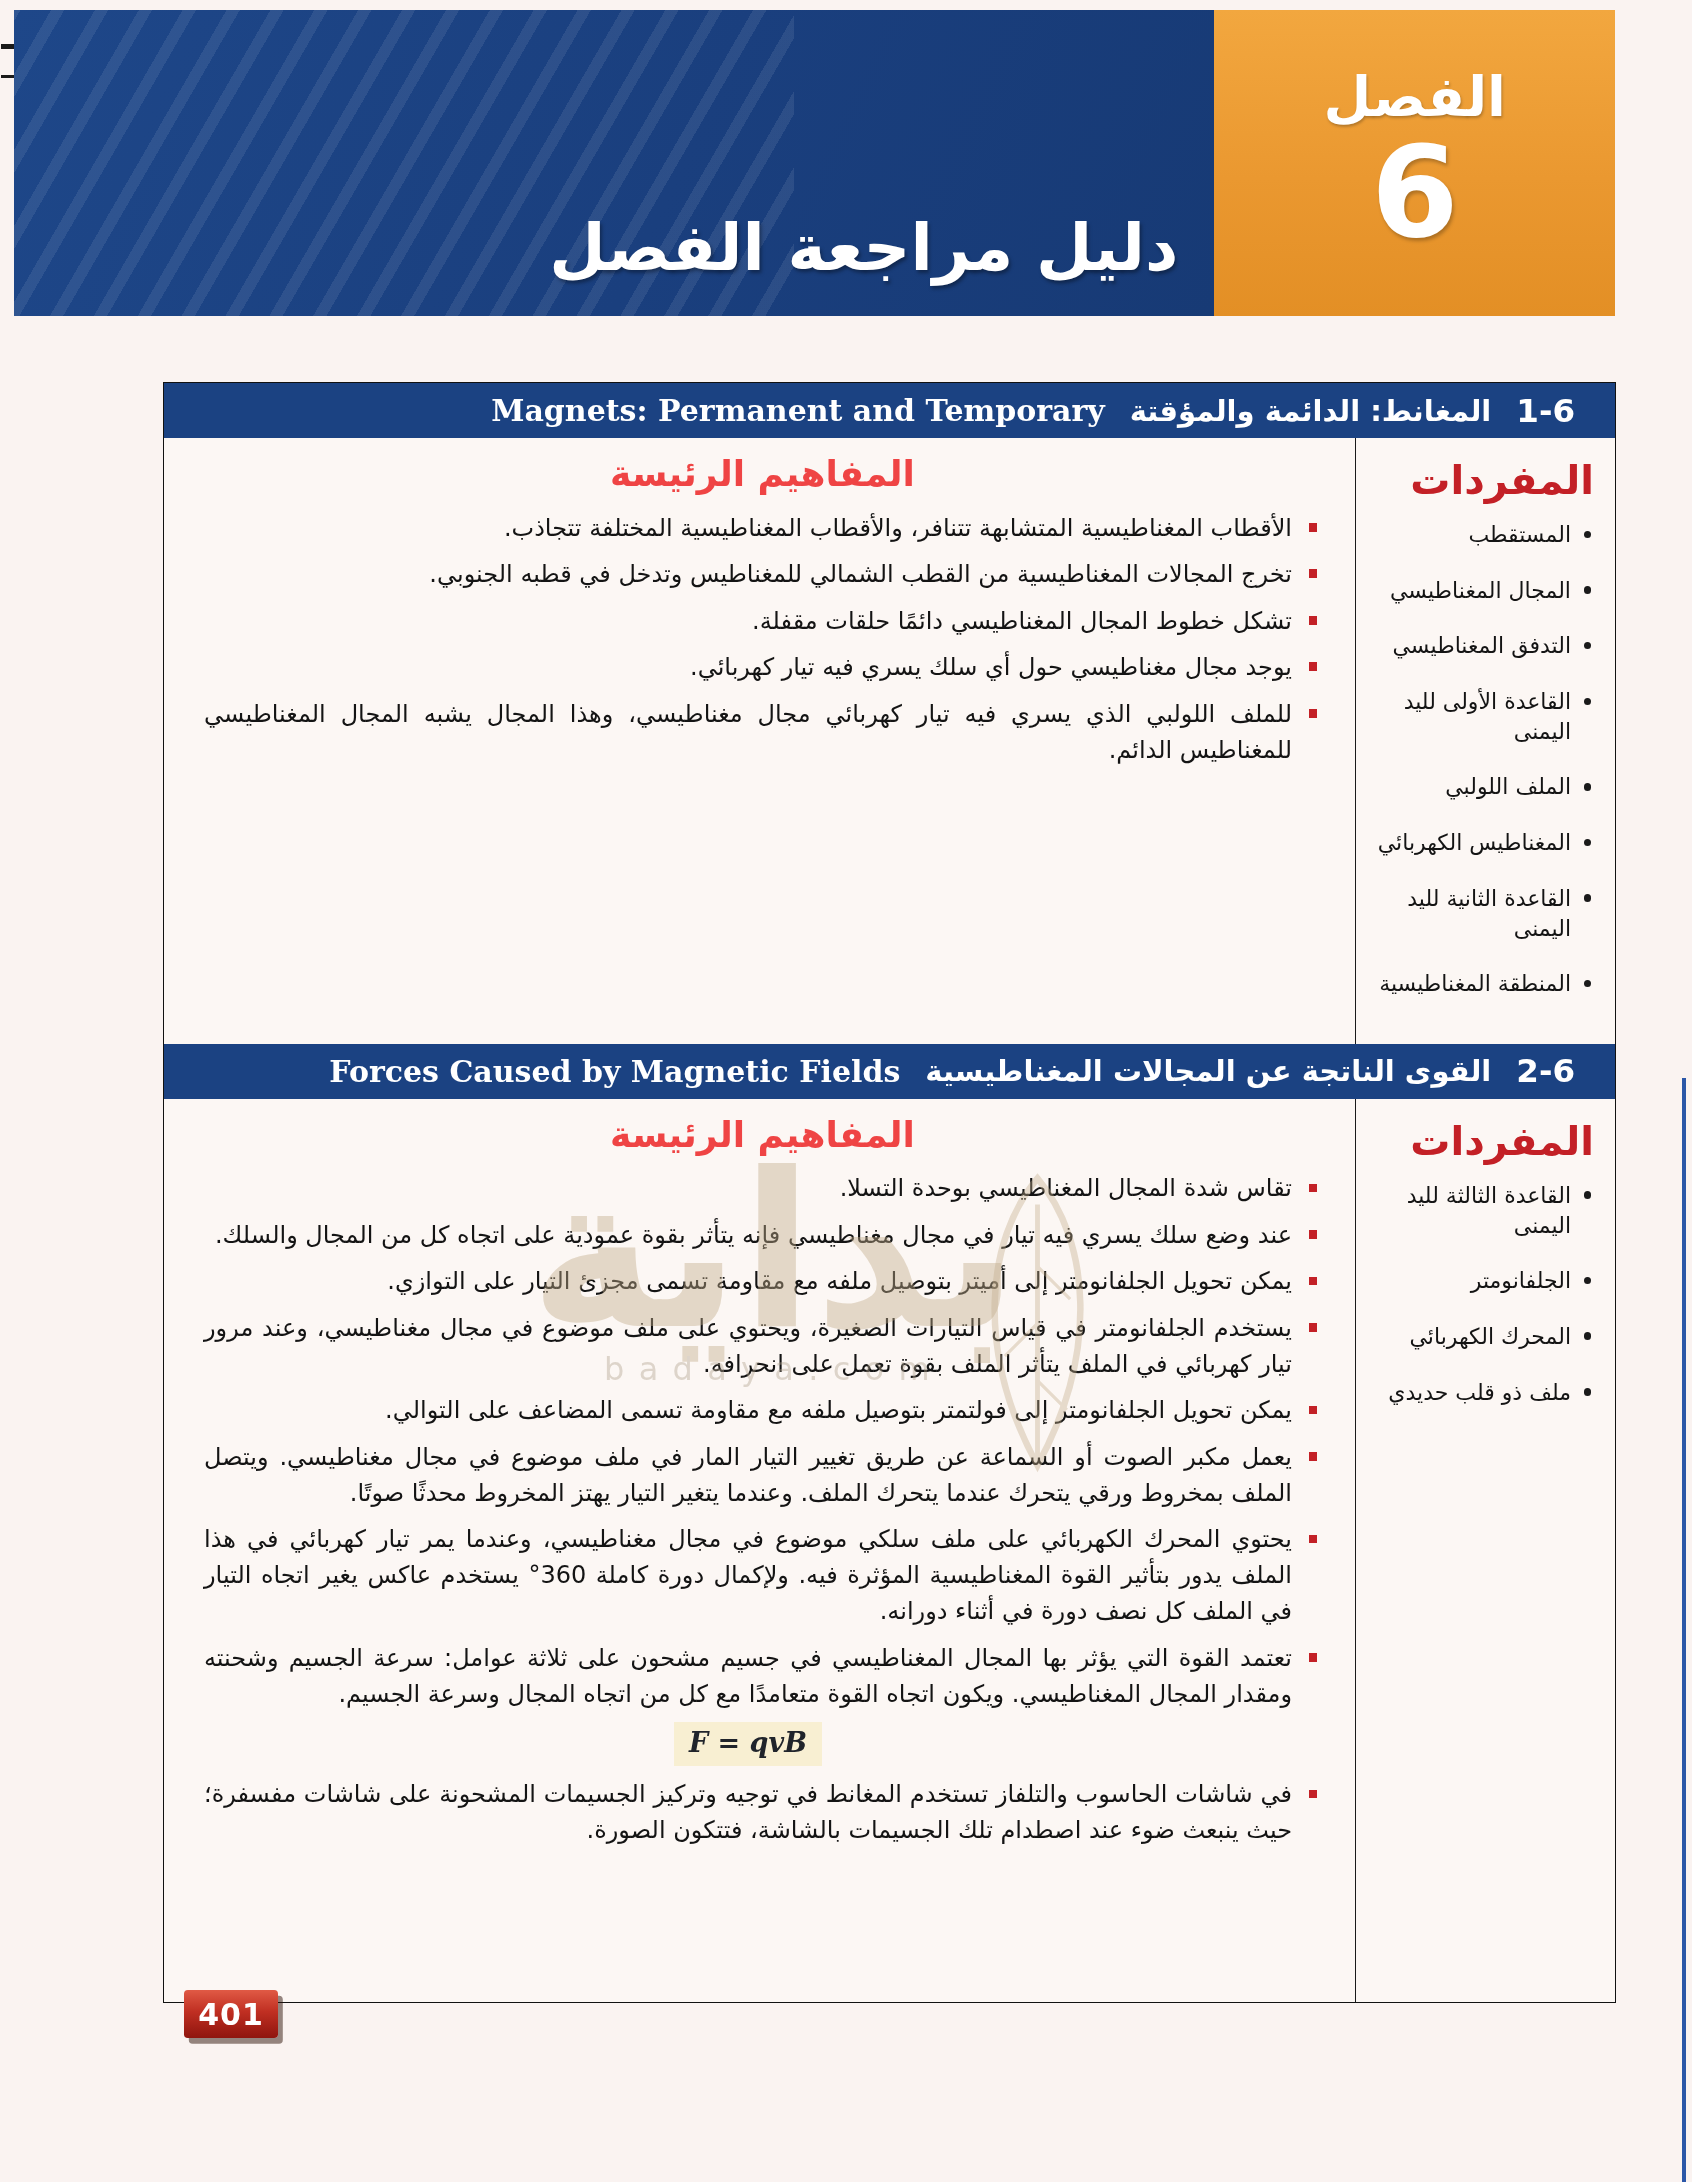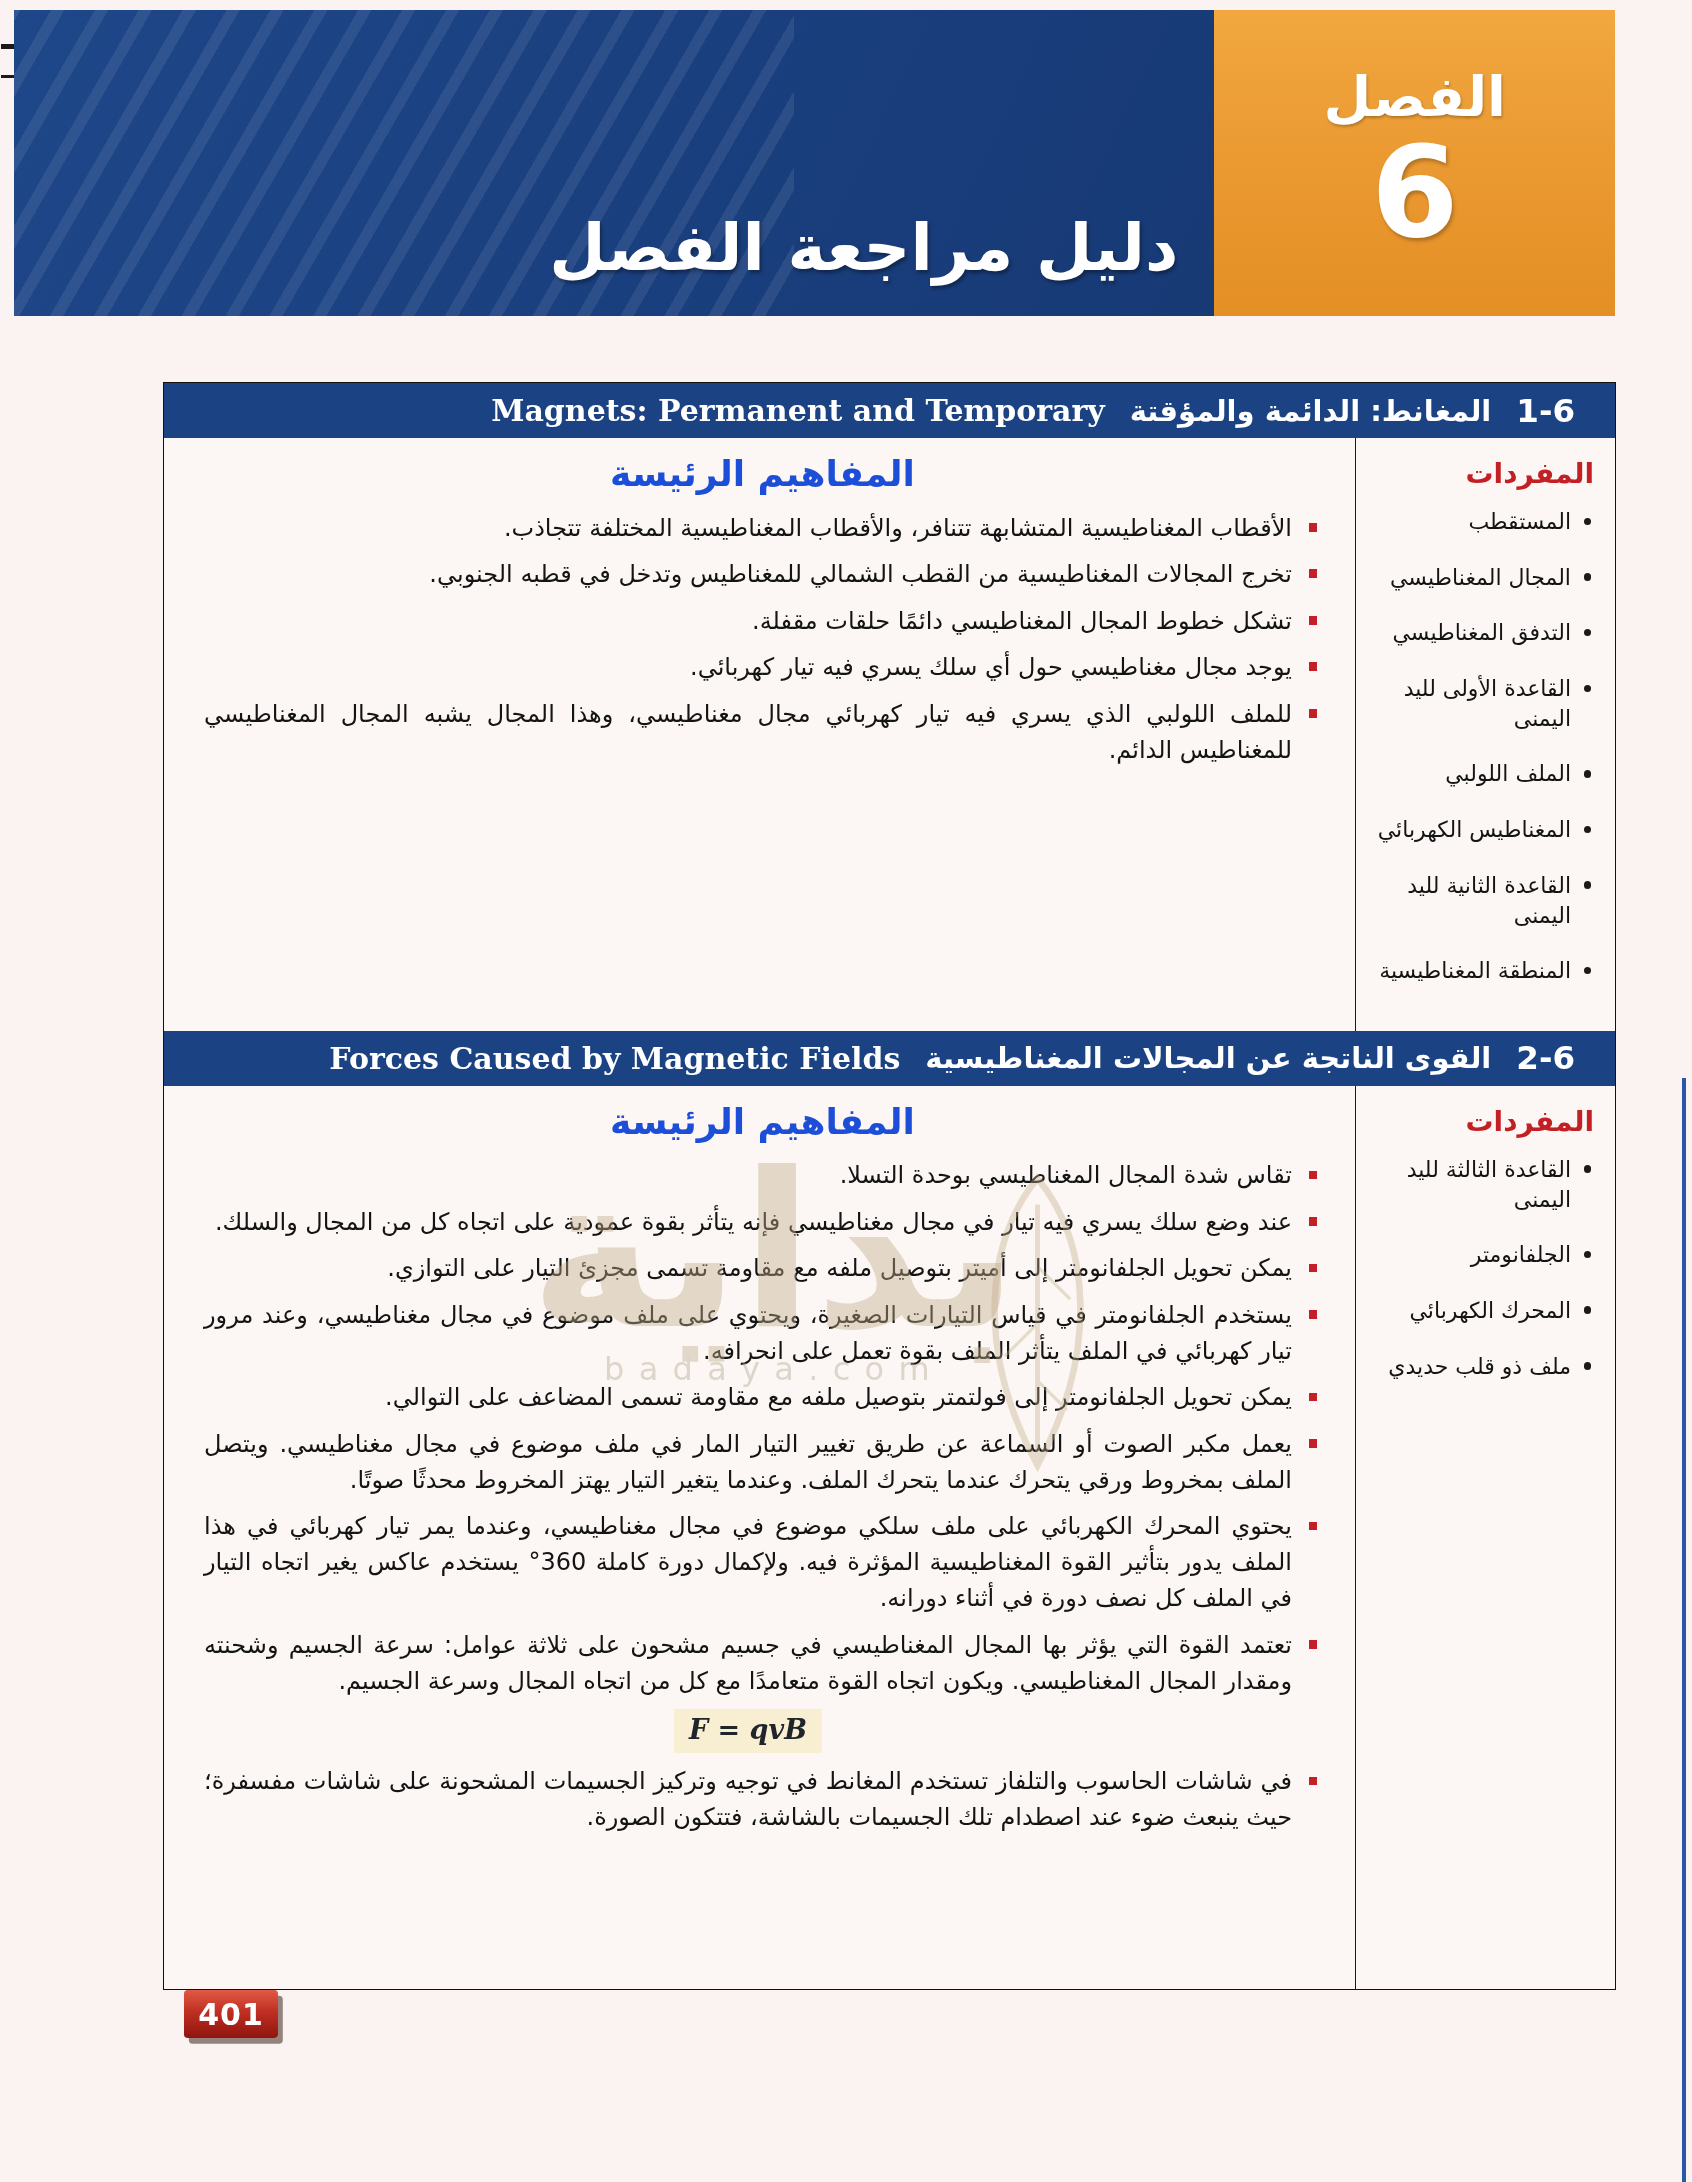"المفاهيم الرئيسة" .concepts-title { color: #1d4ed8 -> #ef4444 }
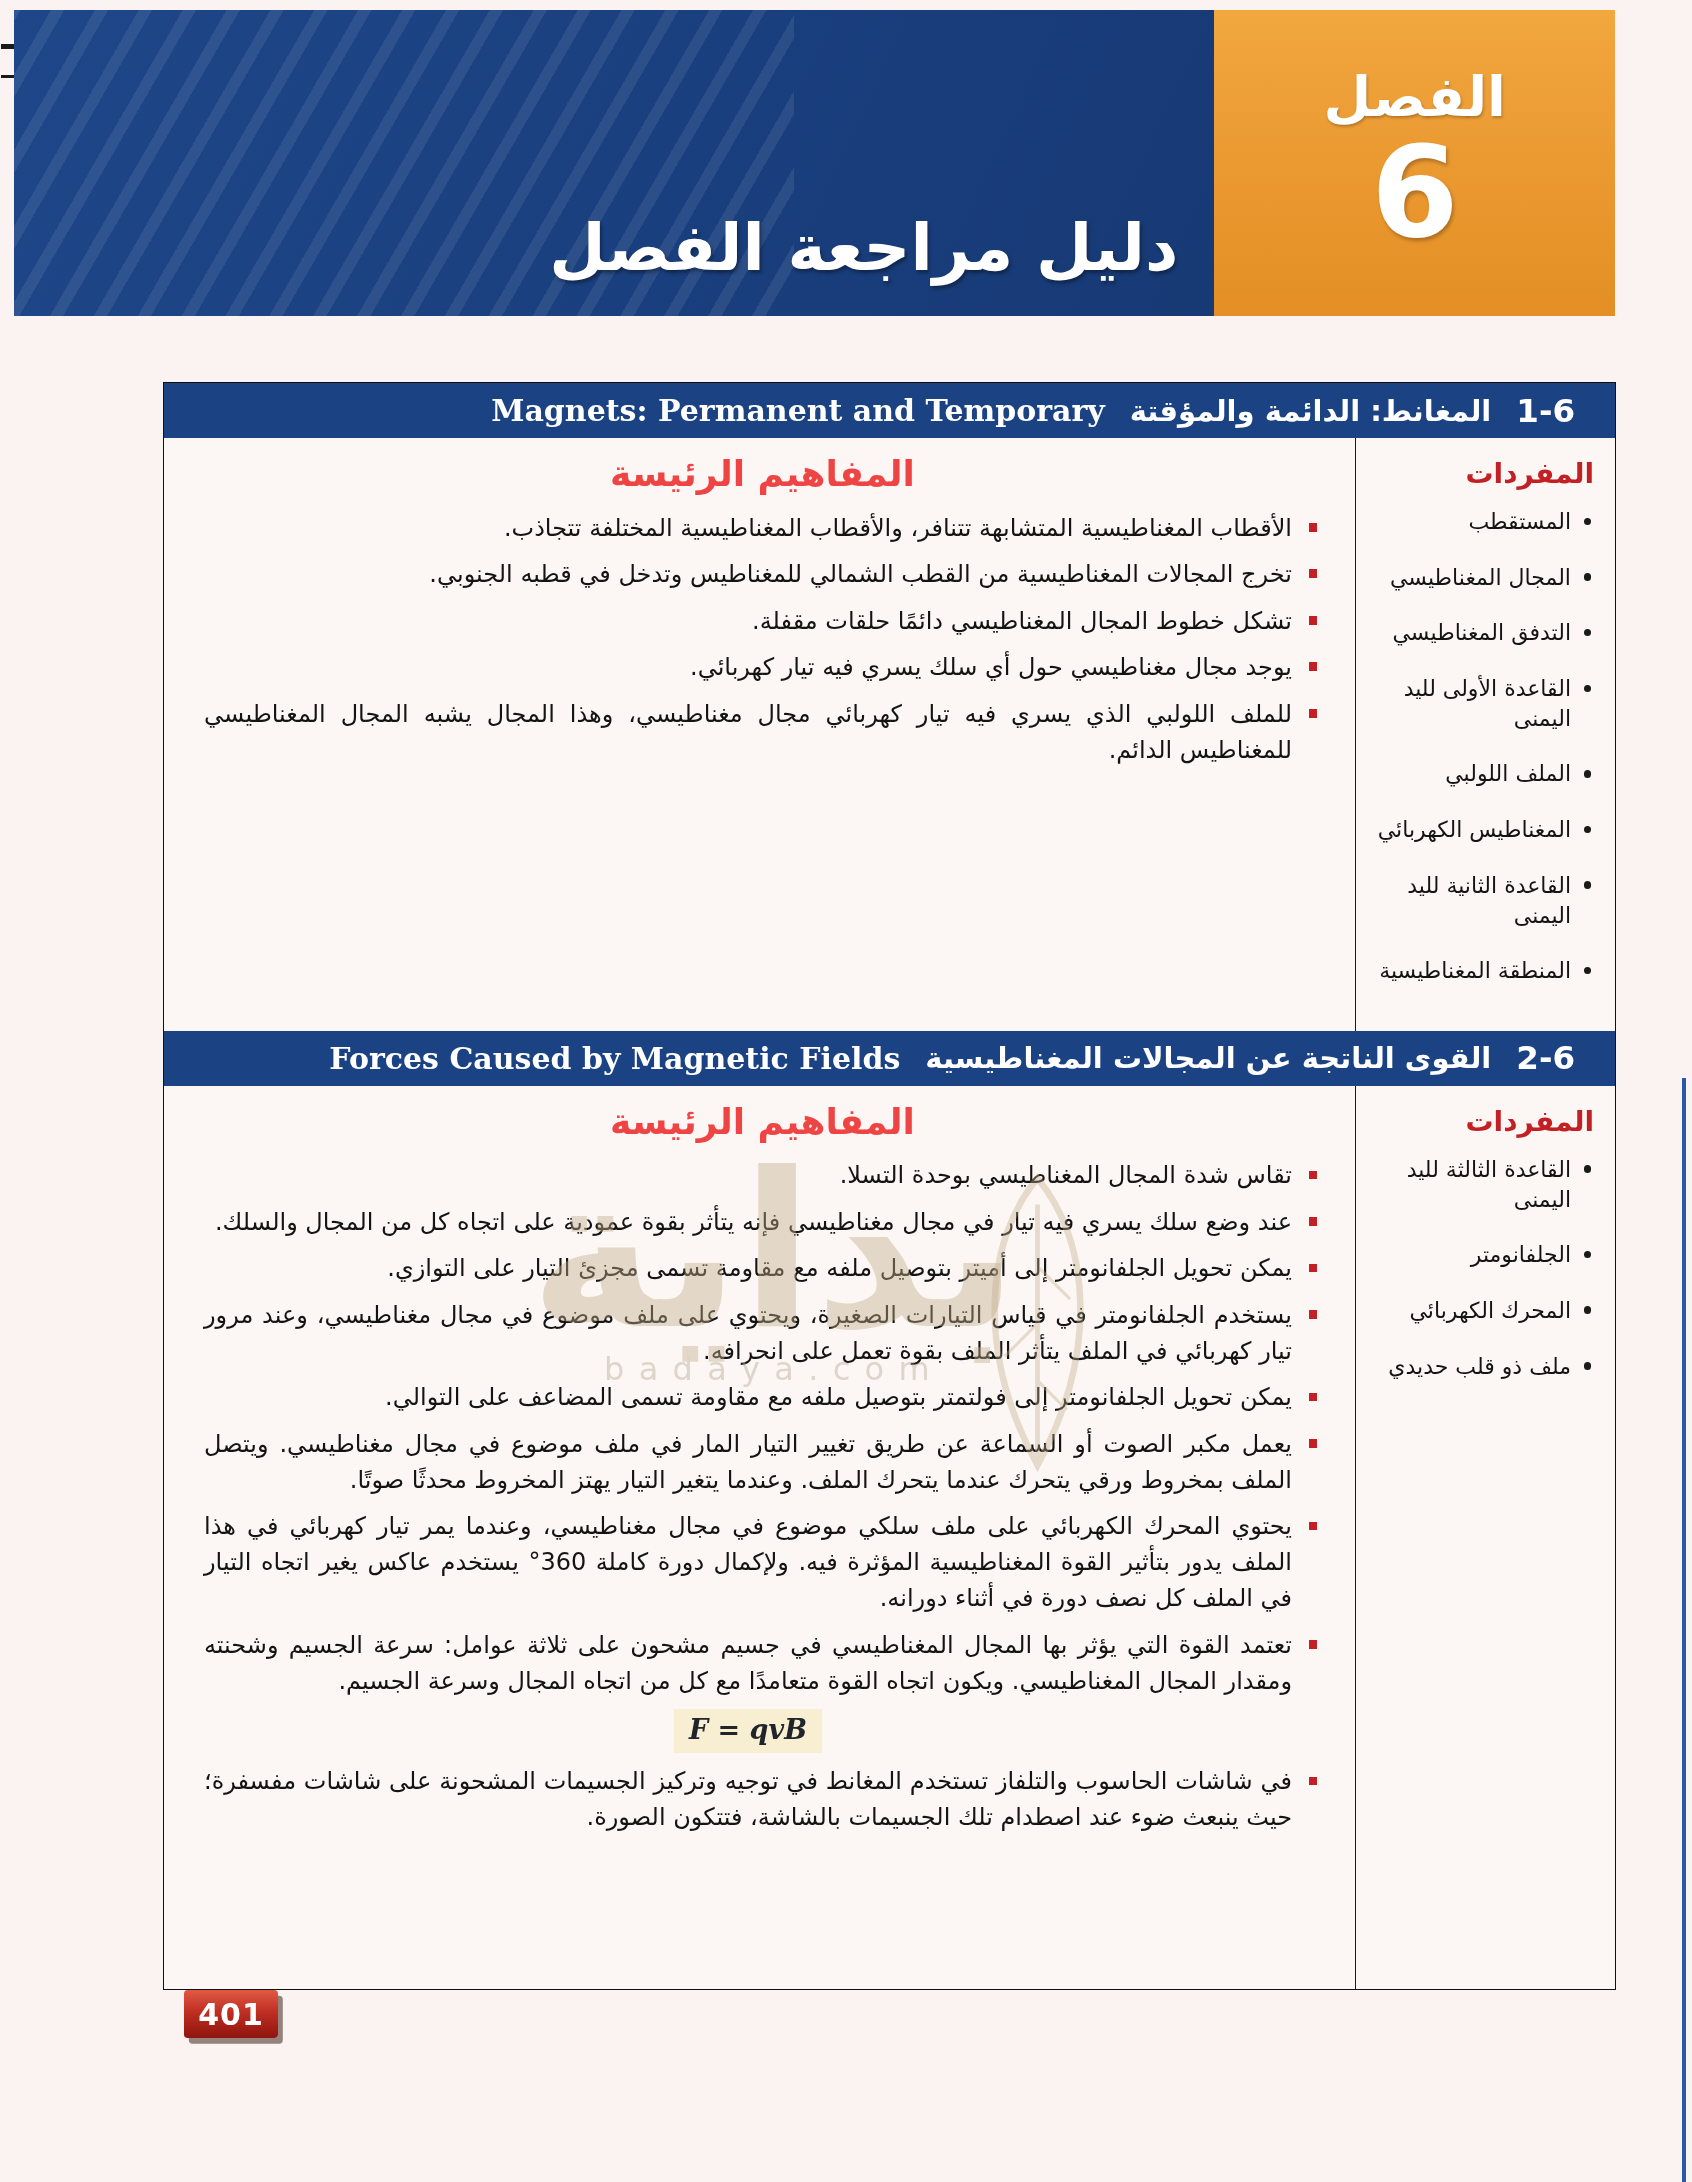"المفردات" .vocab-title { font-size: 28px -> 40px }
